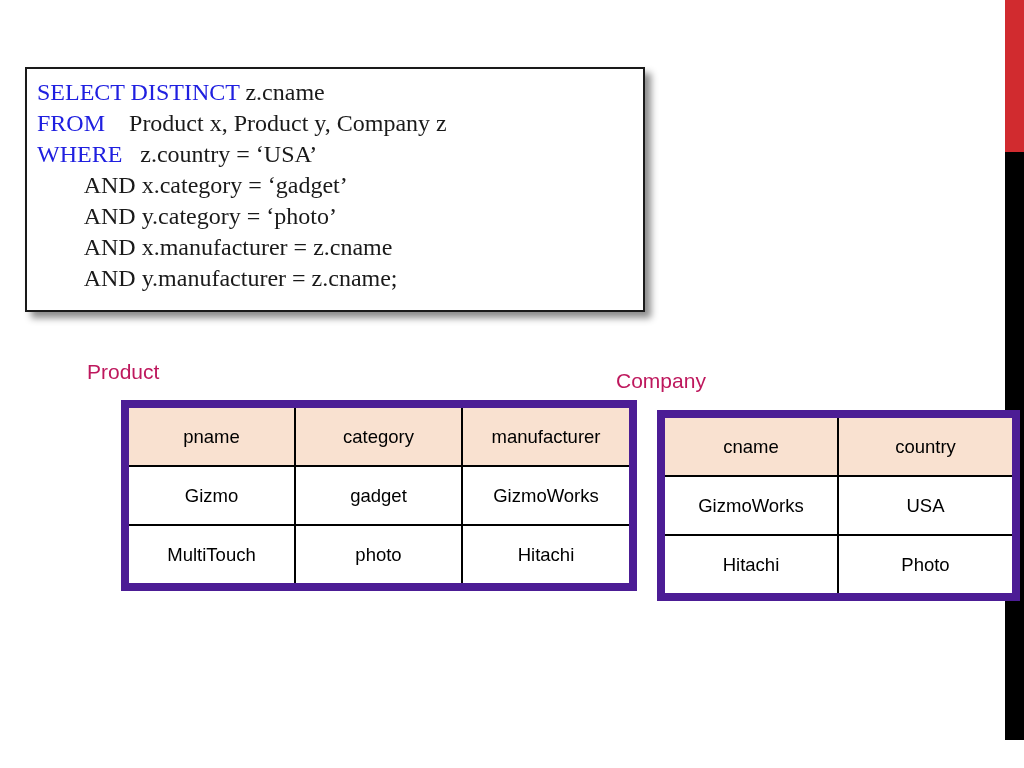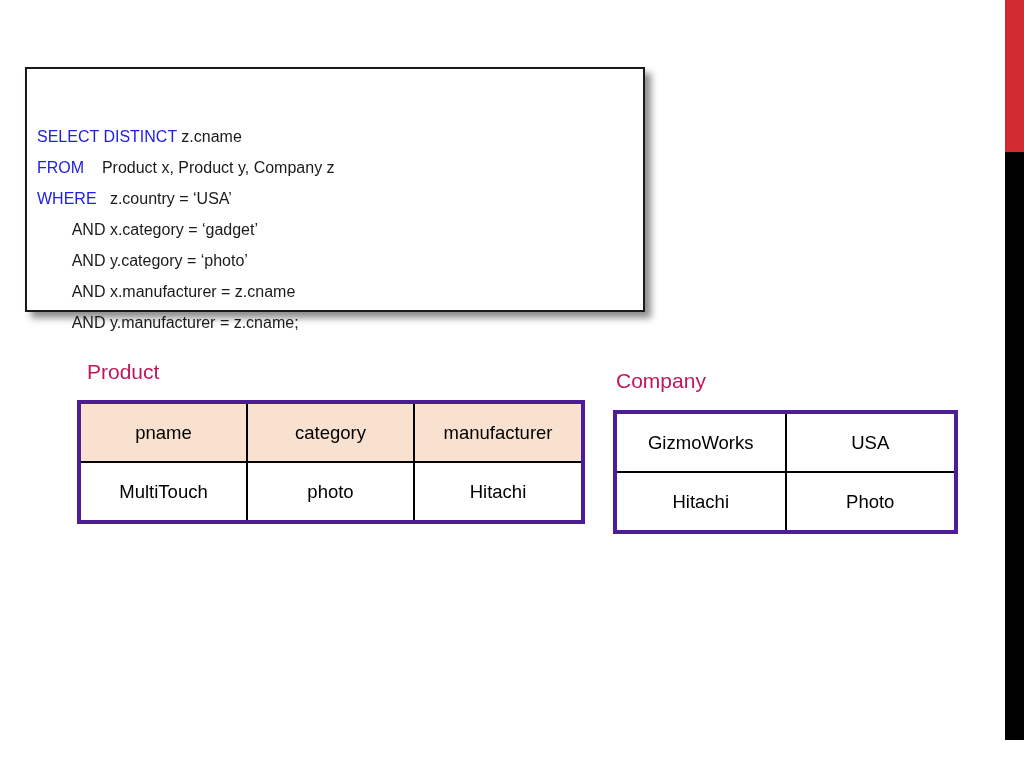"SELECT DISTINCT z.cname" .code-lines { font-family: Liberation Sans, sans-serif -> Liberation Serif, serif; font-size: 16px -> 24px; margin-top: 44px -> none }
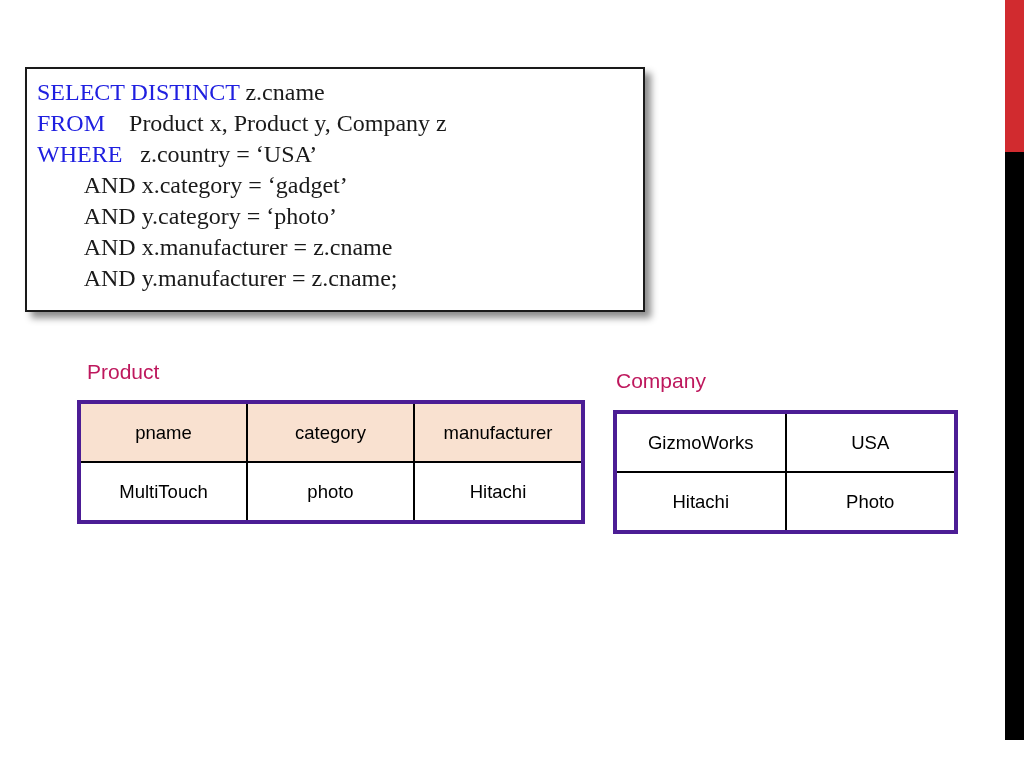"pname" .data-table { border: 4px solid #4c1d95 -> 8px solid #4c1d95; margin-left: none -> 44px }
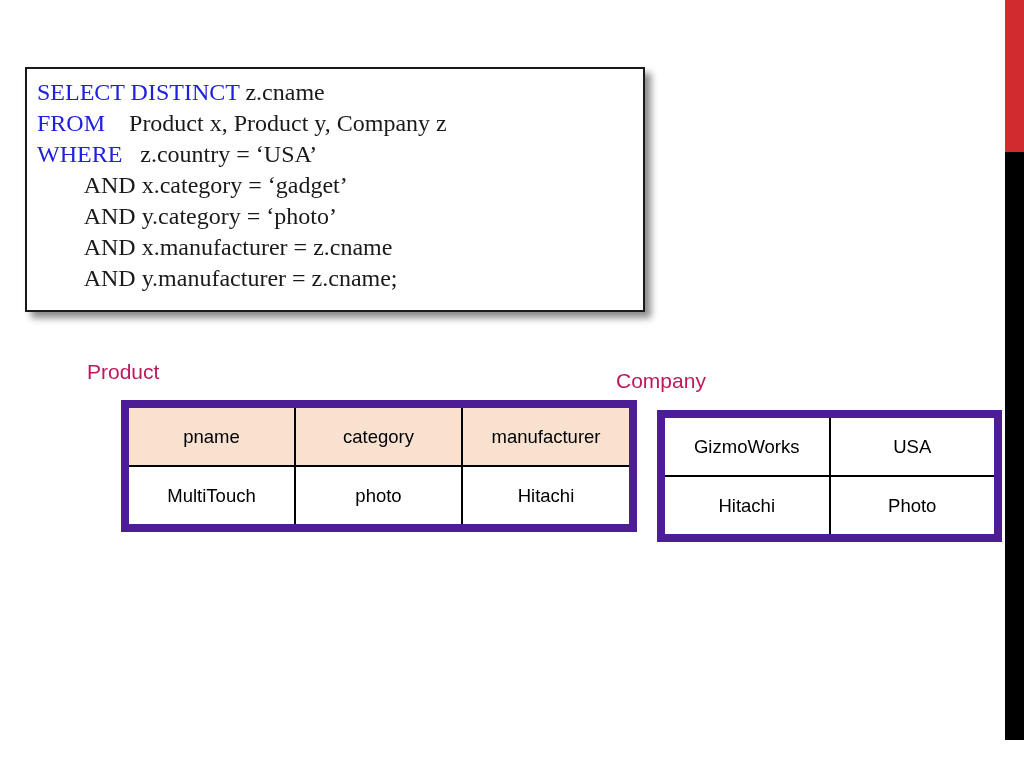"cname" tr.header-row { html: none -> <tr> <td>cname</td> <td>country</td> </tr> }
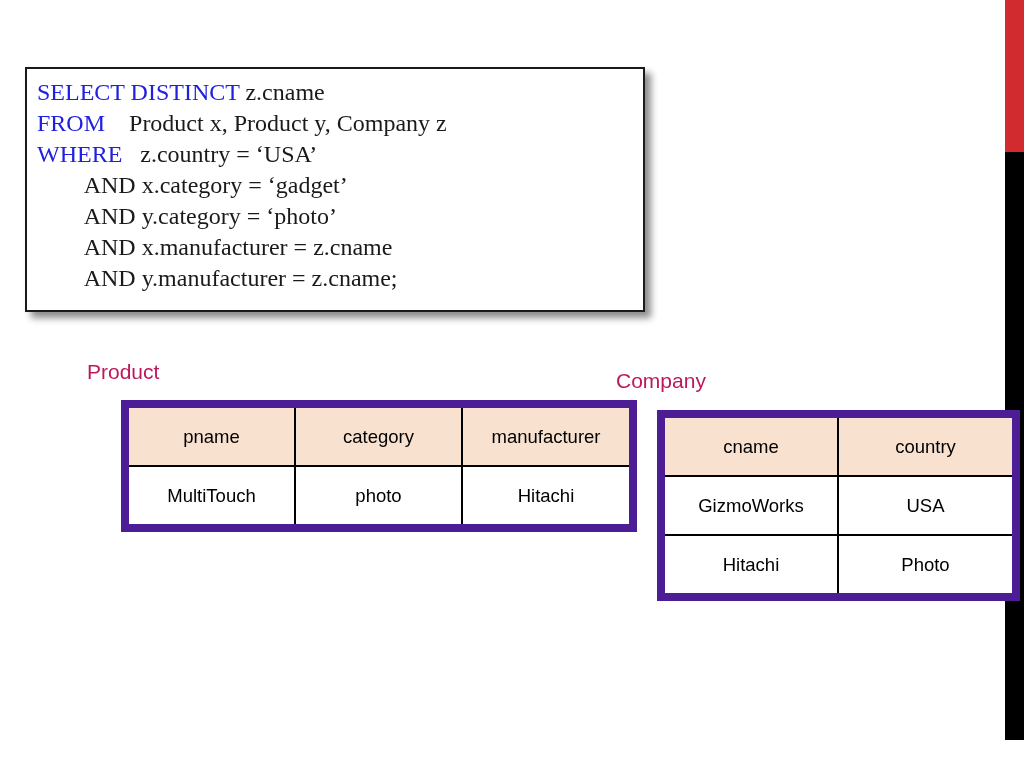"Gizmo" tr { html: none -> <tr> <td>Gizmo</td> <td>gadget</td> <td>GizmoWorks</td> </tr> }
